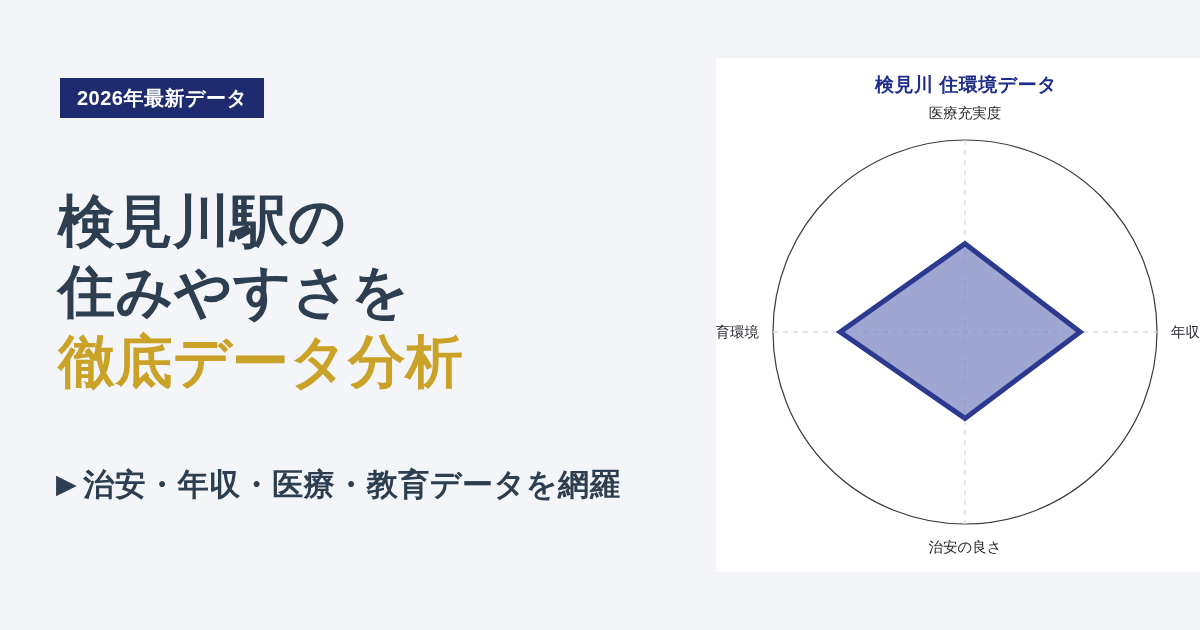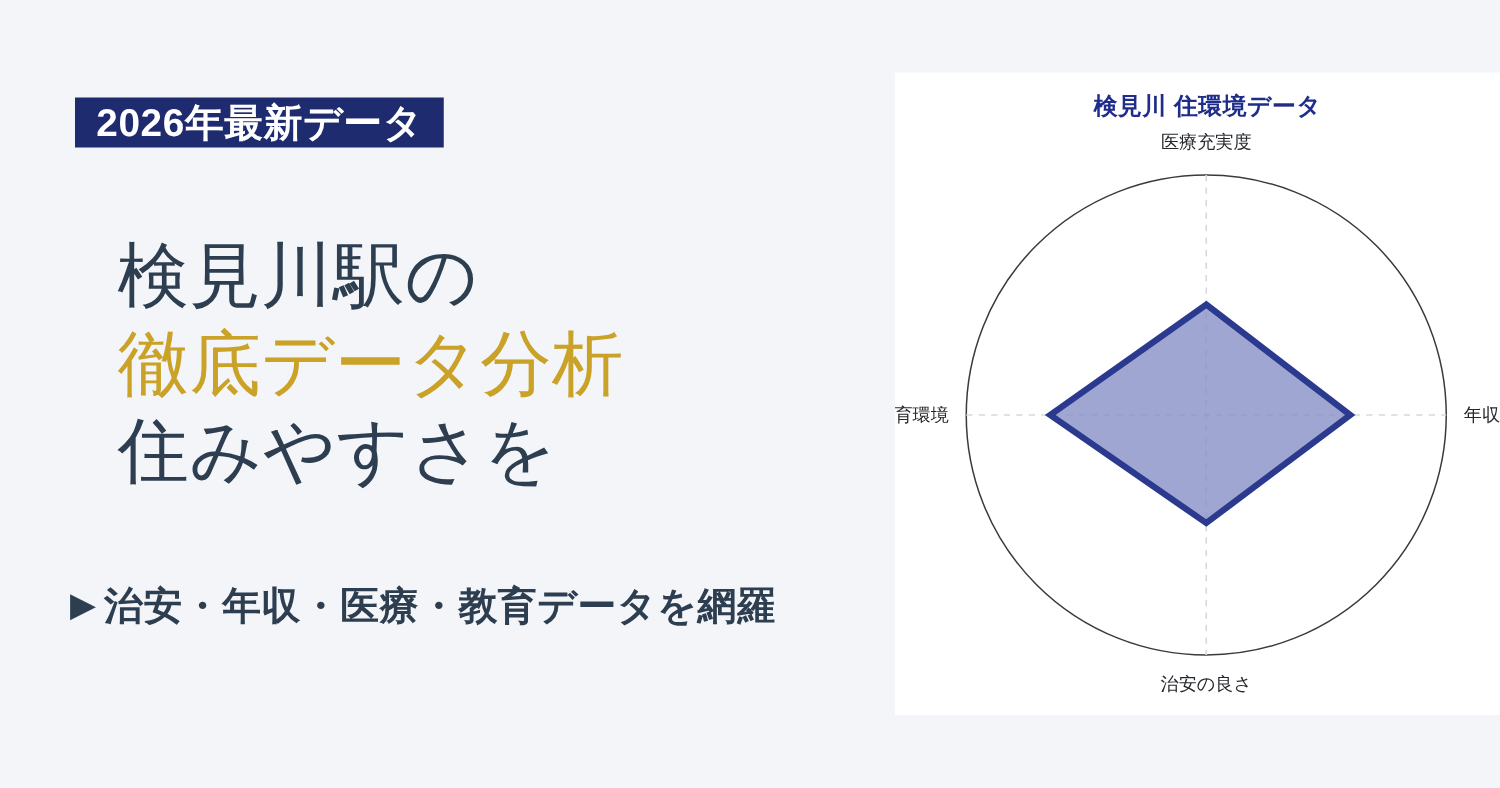"2026年最新データ" #badge { font-size: 31px -> 20px }
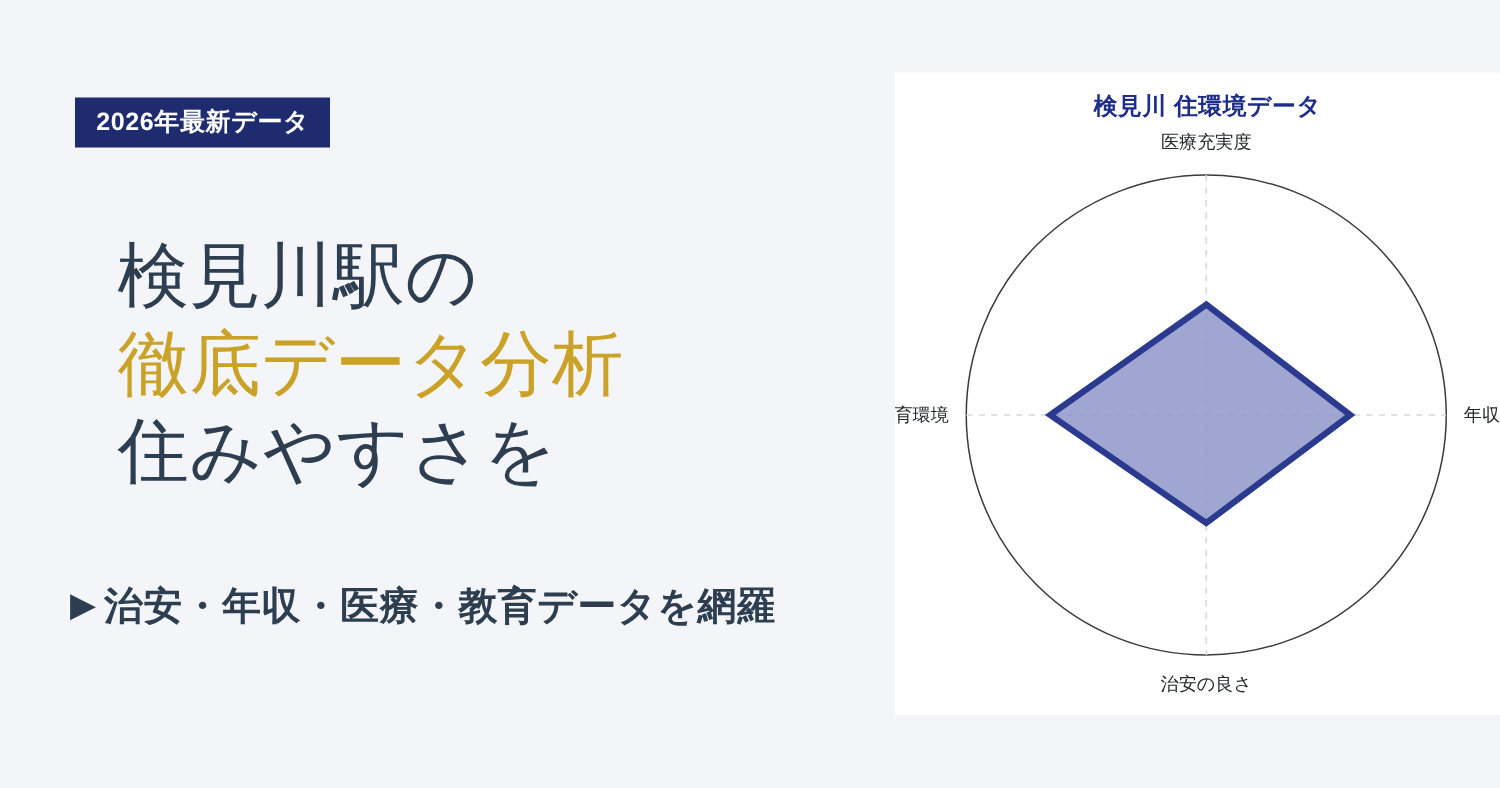"検見川駅の" .headline-line { font-weight: 400 -> 700; margin-left: 36px -> none }
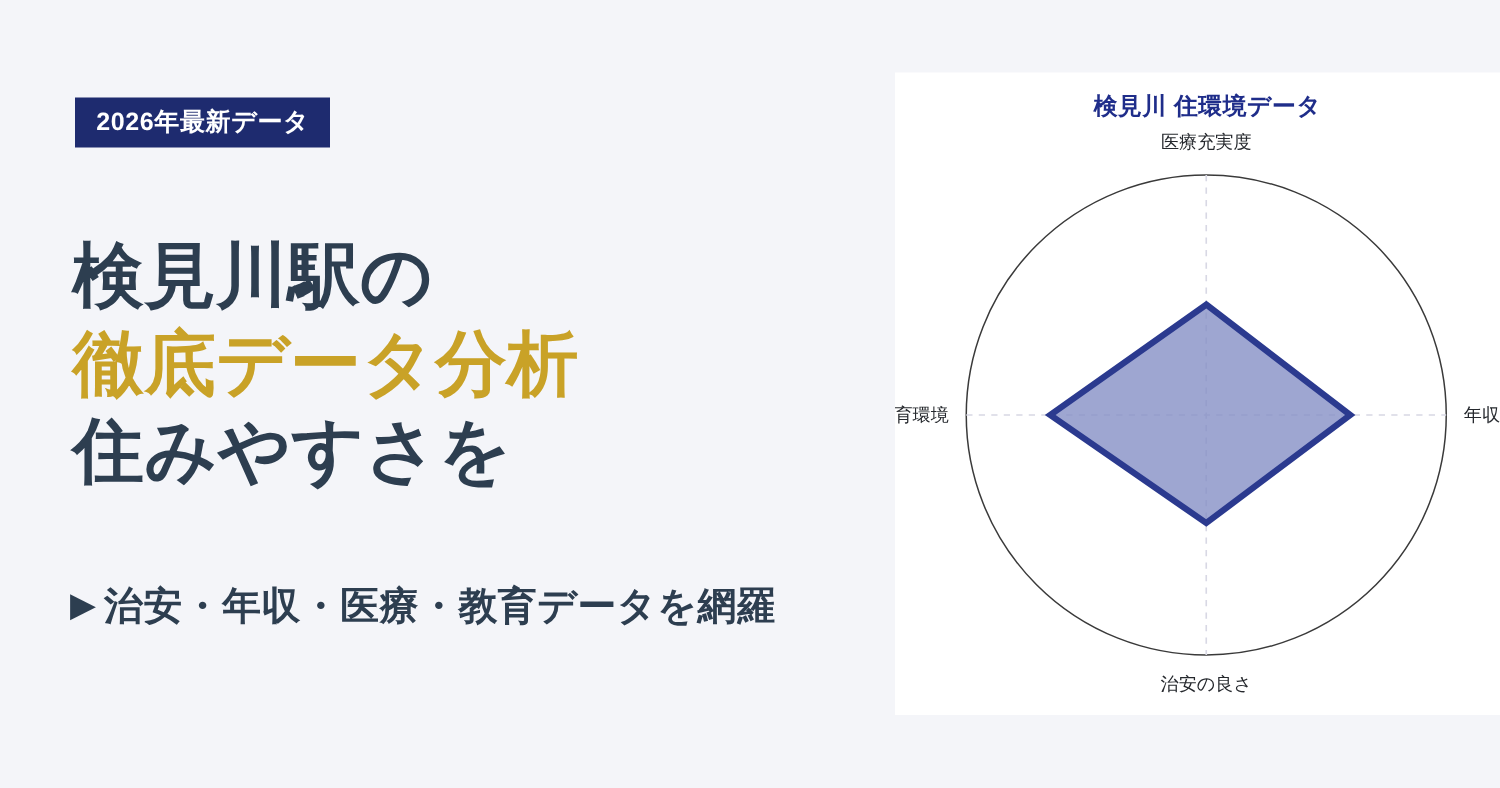"徹底データ分析" span.headline-line { order: before "住みやすさを" -> after "住みやすさを" }
